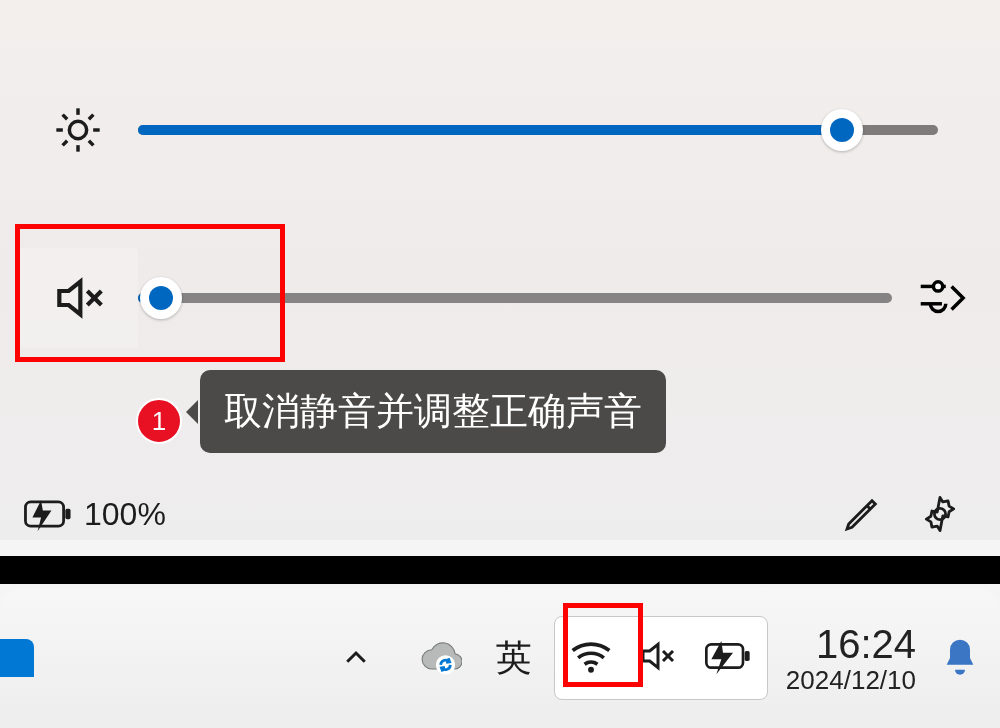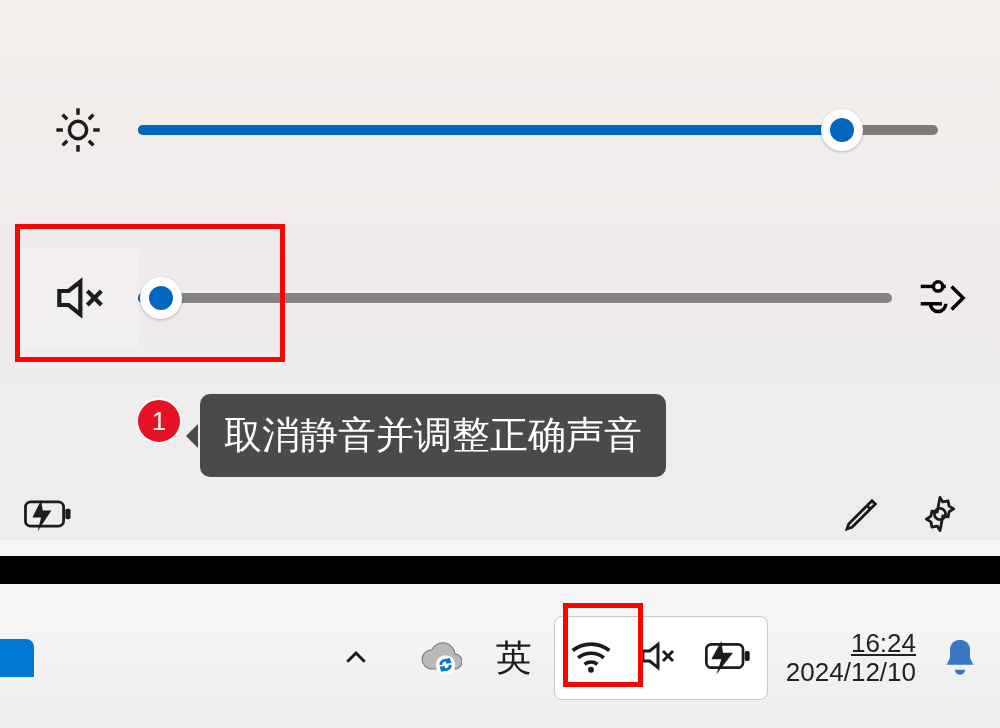"取消静音并调整正确声音" .tooltip { top: 394px -> 370px }
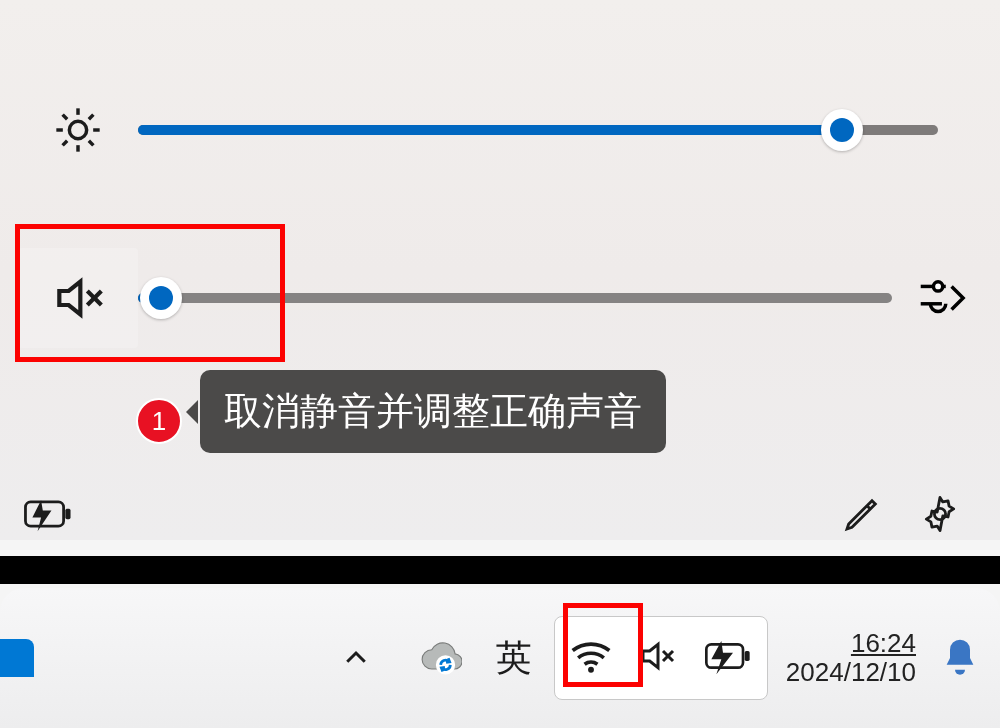"100%" span.battery-text { html: none -> <span>100%</span> }
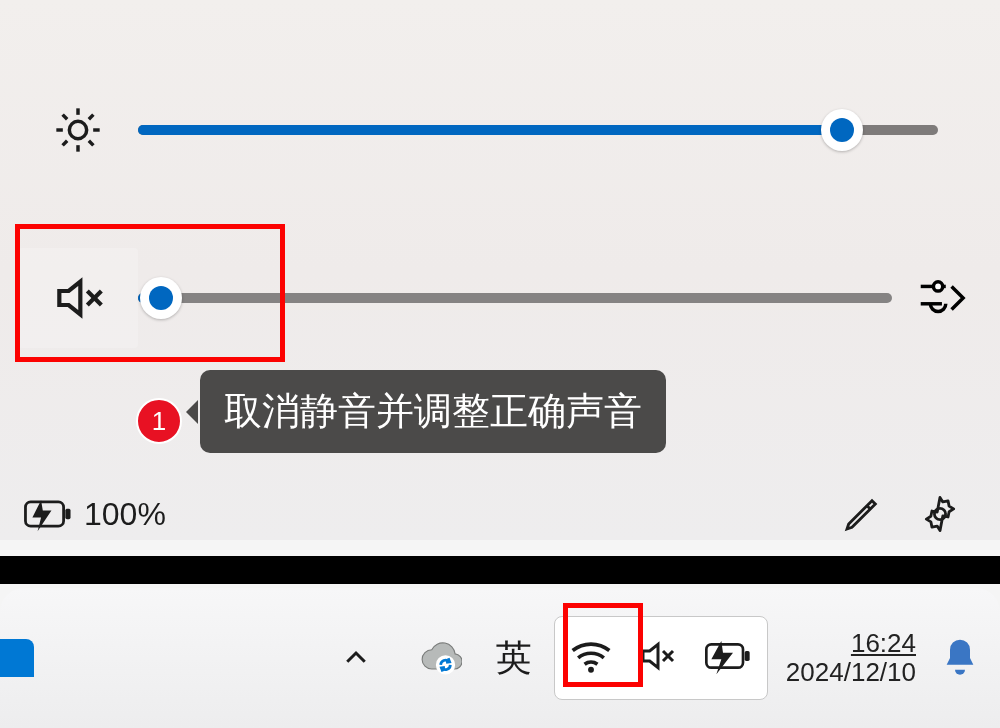"16:24" .clock-time { font-size: 26px -> 40px; text-decoration: underline -> none }
